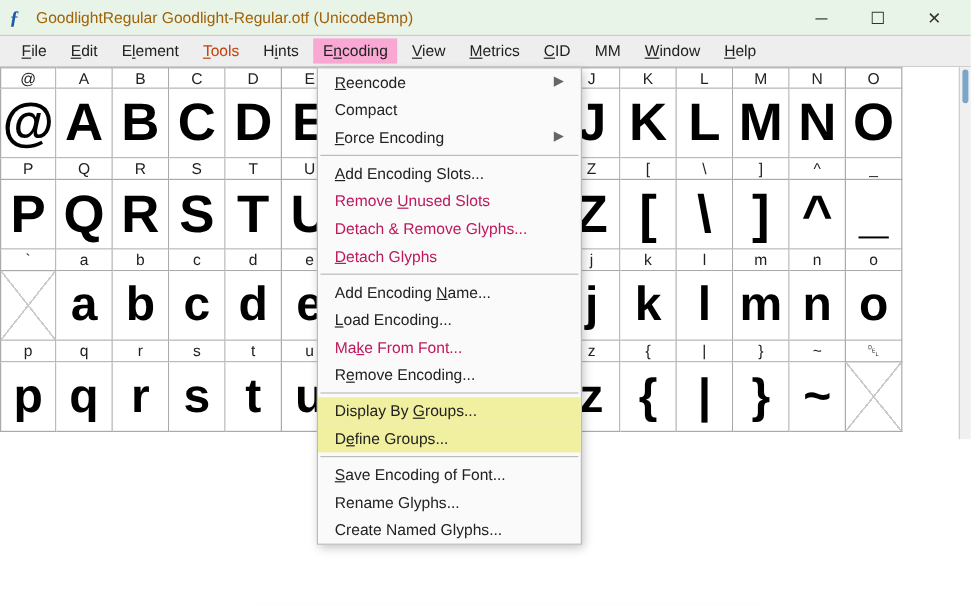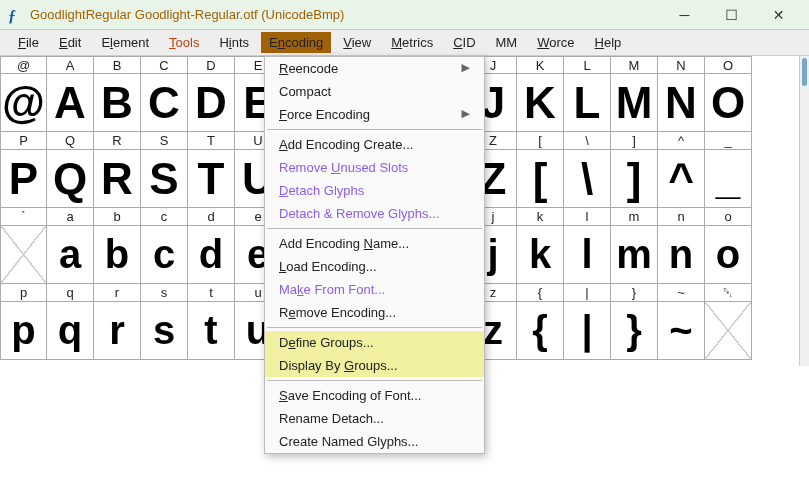"Encoding" .menu-item.open { background: #a16207 -> #f9a8d4 }
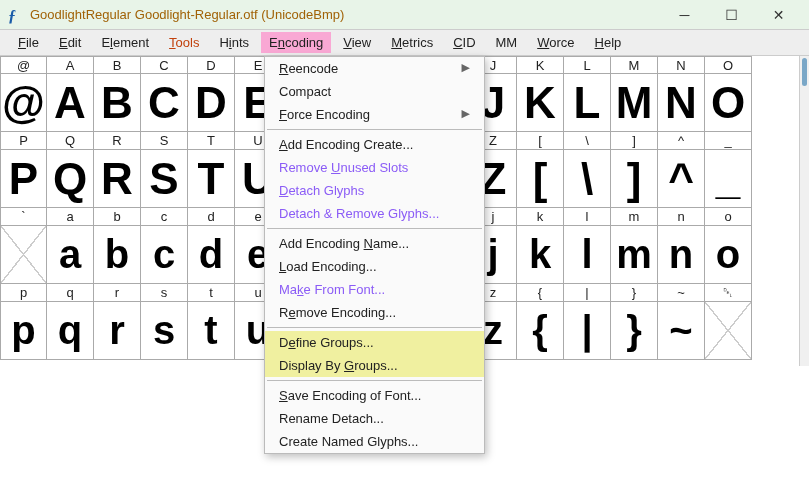"orce" span { text: orce -> indow }
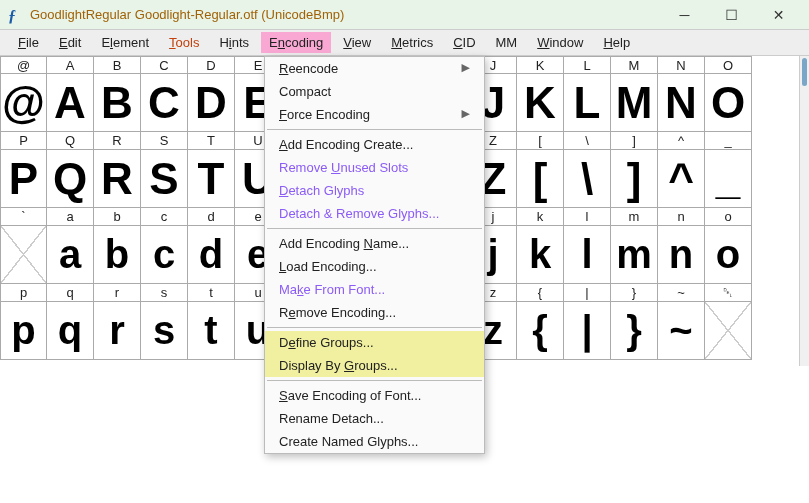"dd Encoding Create..." span { text: Create -> Slots }
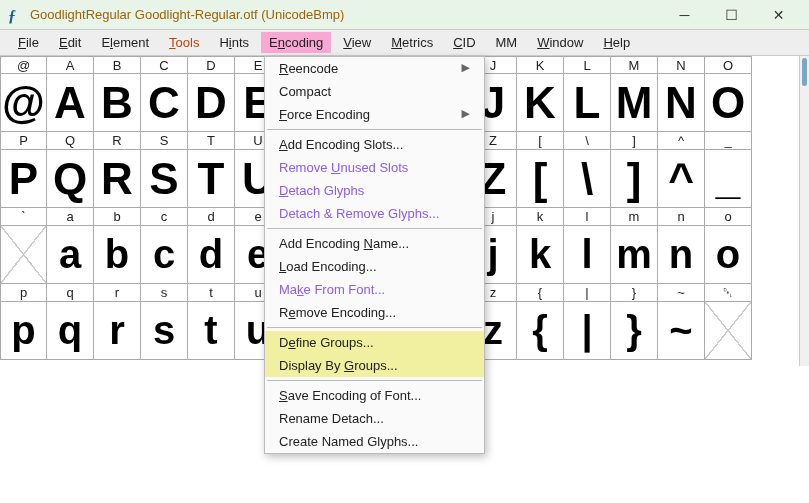"Remove Unused Slots" .dd-item.disabled { color: #8b5cf6 -> #be185d }
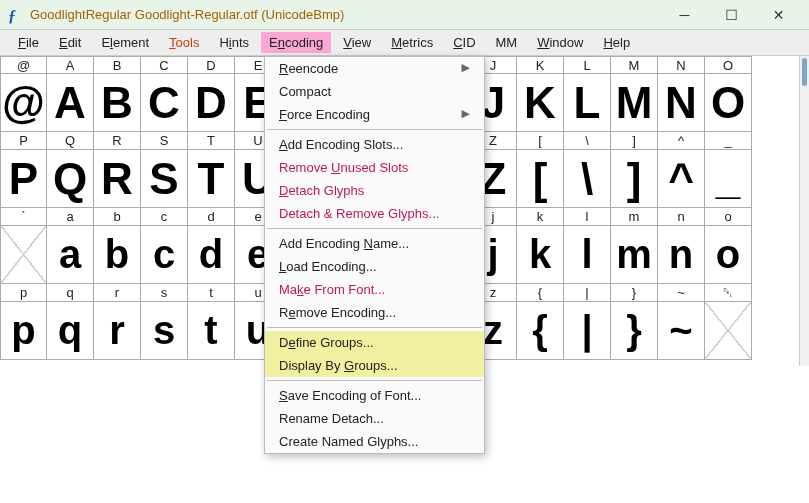"Detach Glyphs" div.dd-item { order: before "Detach & Remove Glyphs..." -> after "Detach & Remove Glyphs..." }
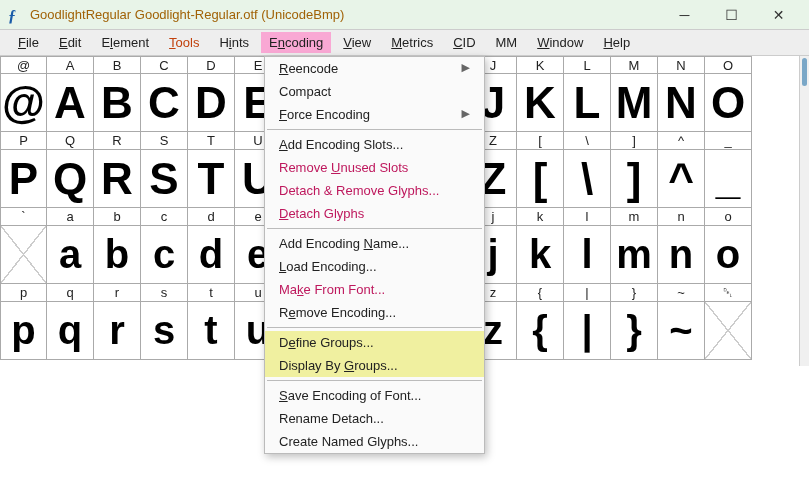"Define Groups..." div.dd-item { order: before "Display By Groups..." -> after "Display By Groups..." }
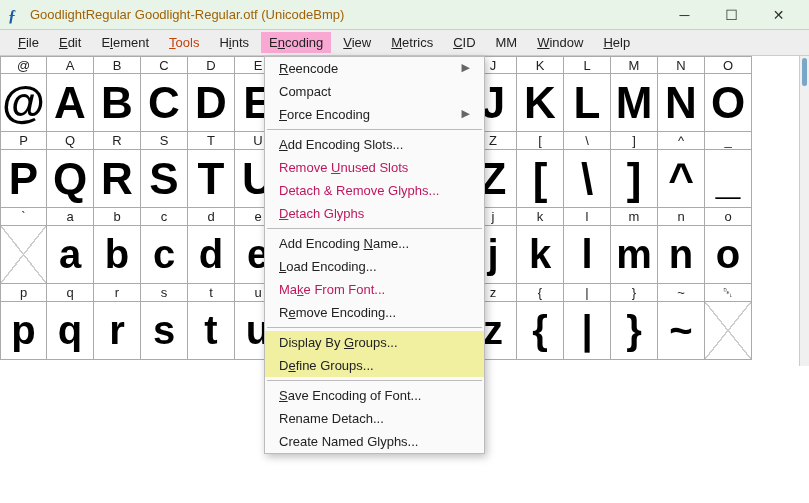"Rename Detach..." span { text: Detach -> Glyphs }
